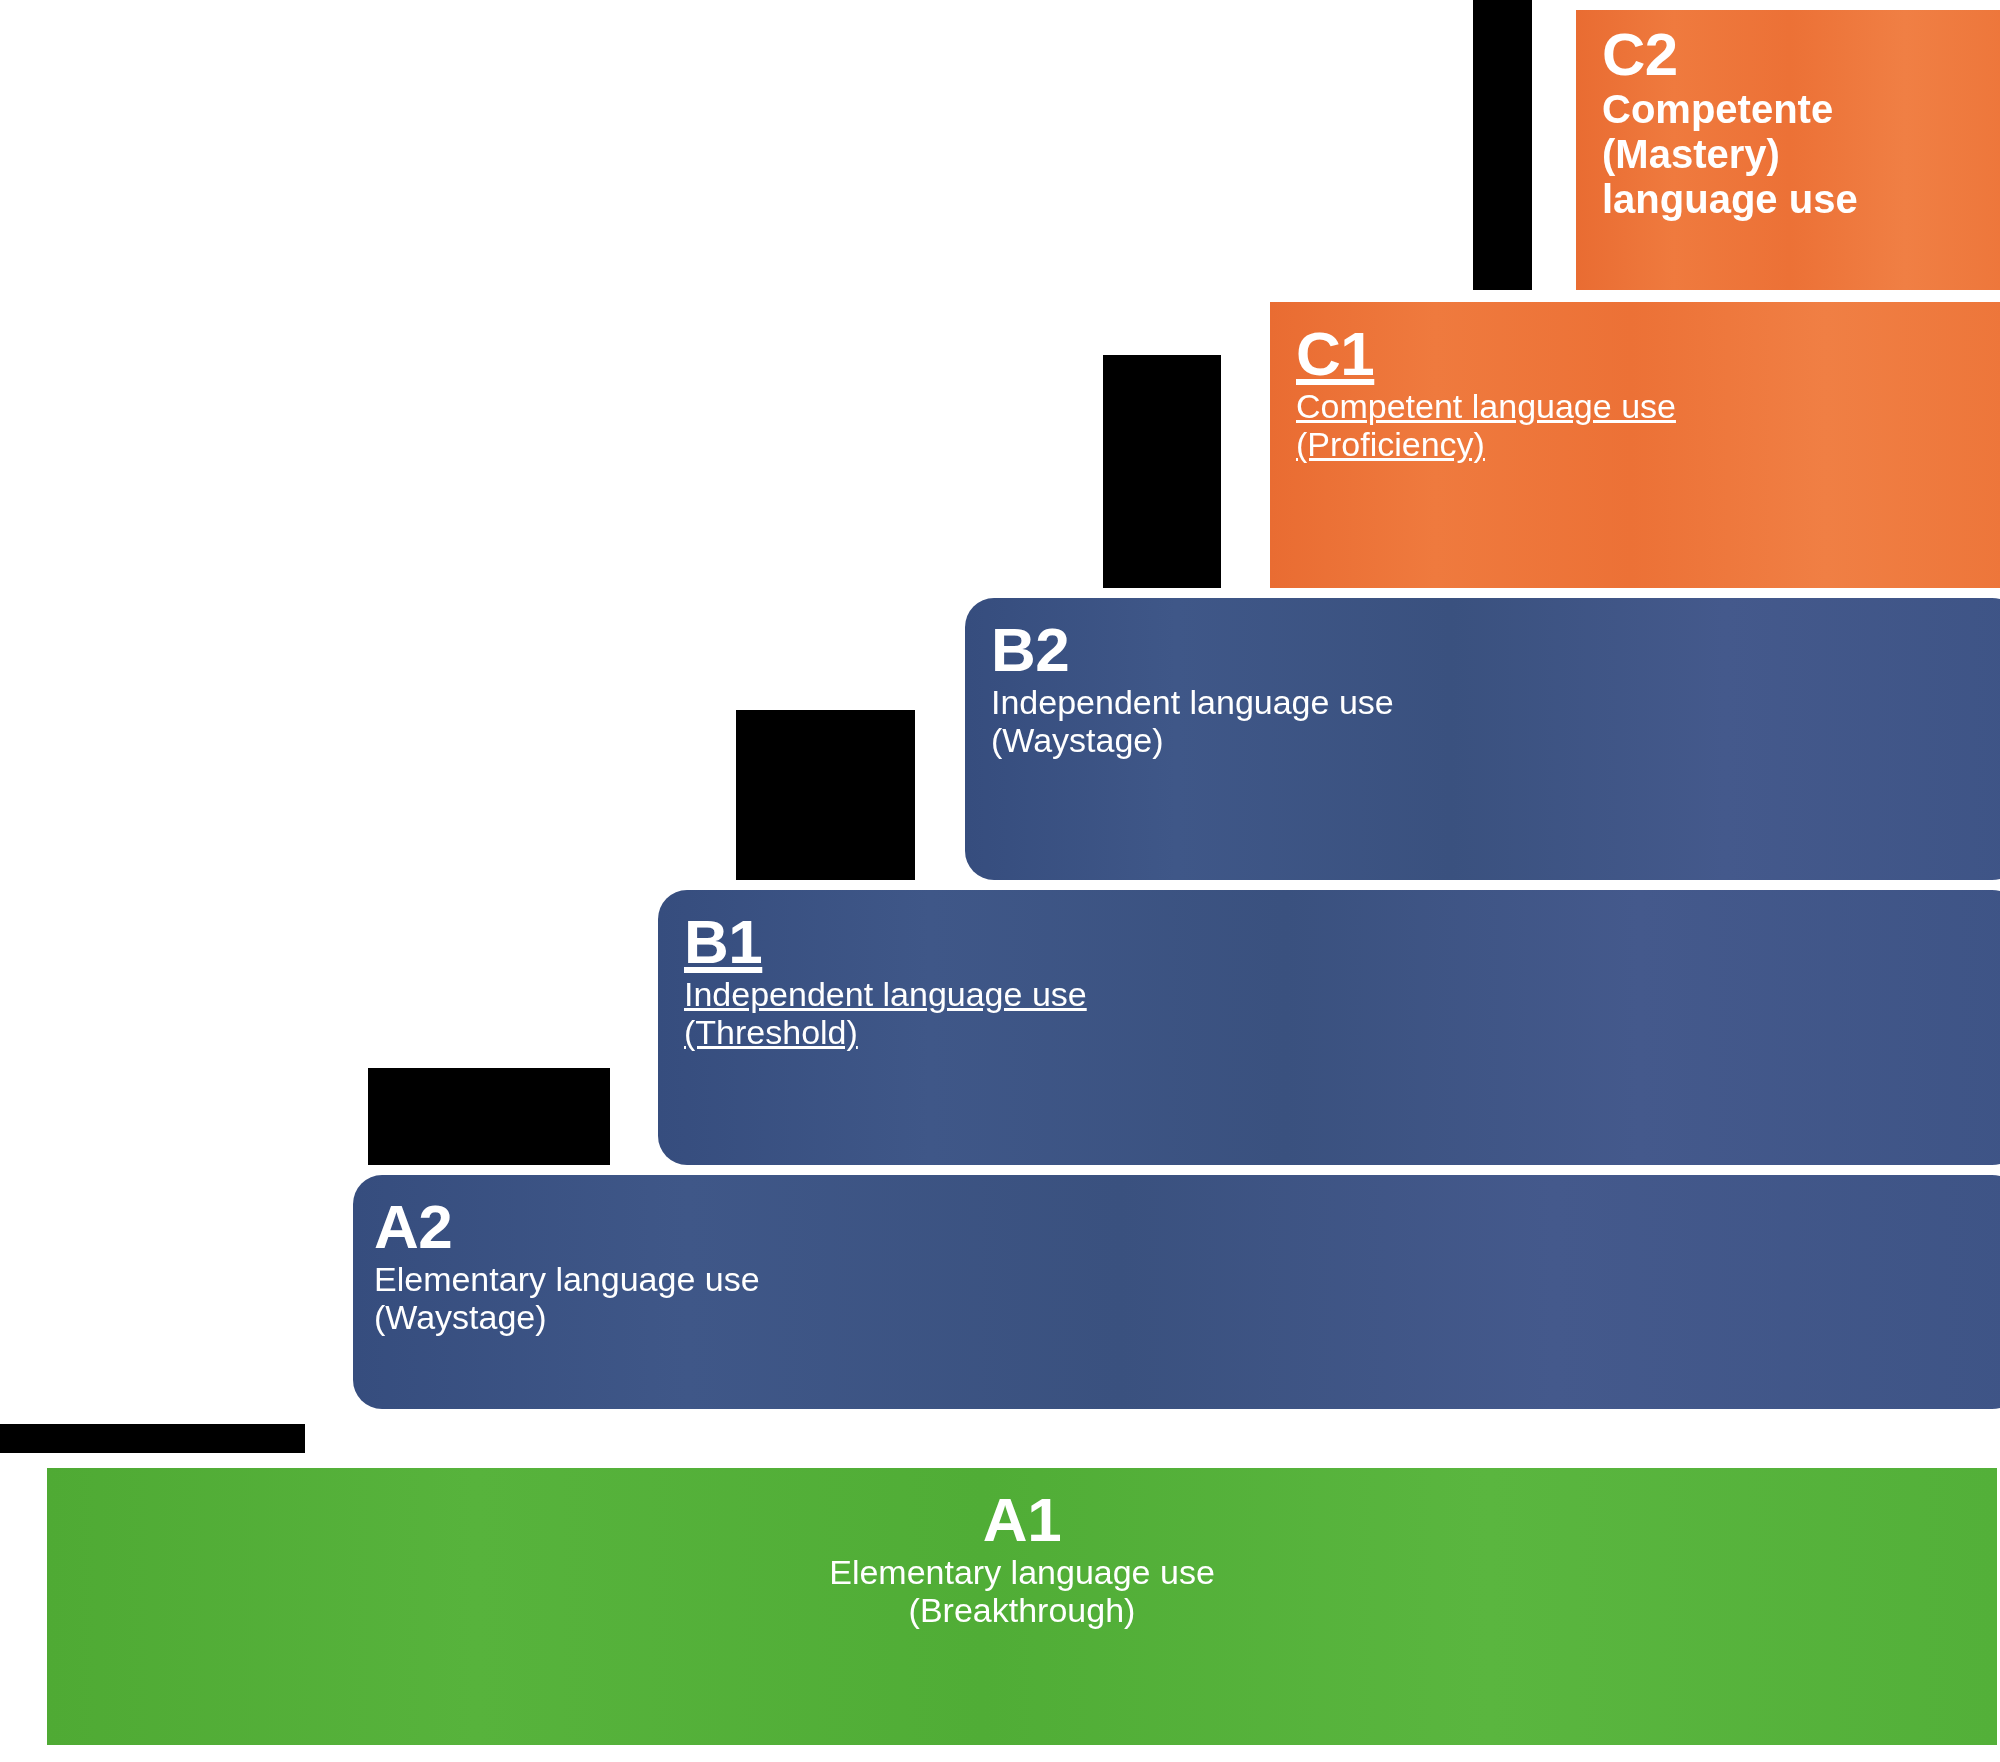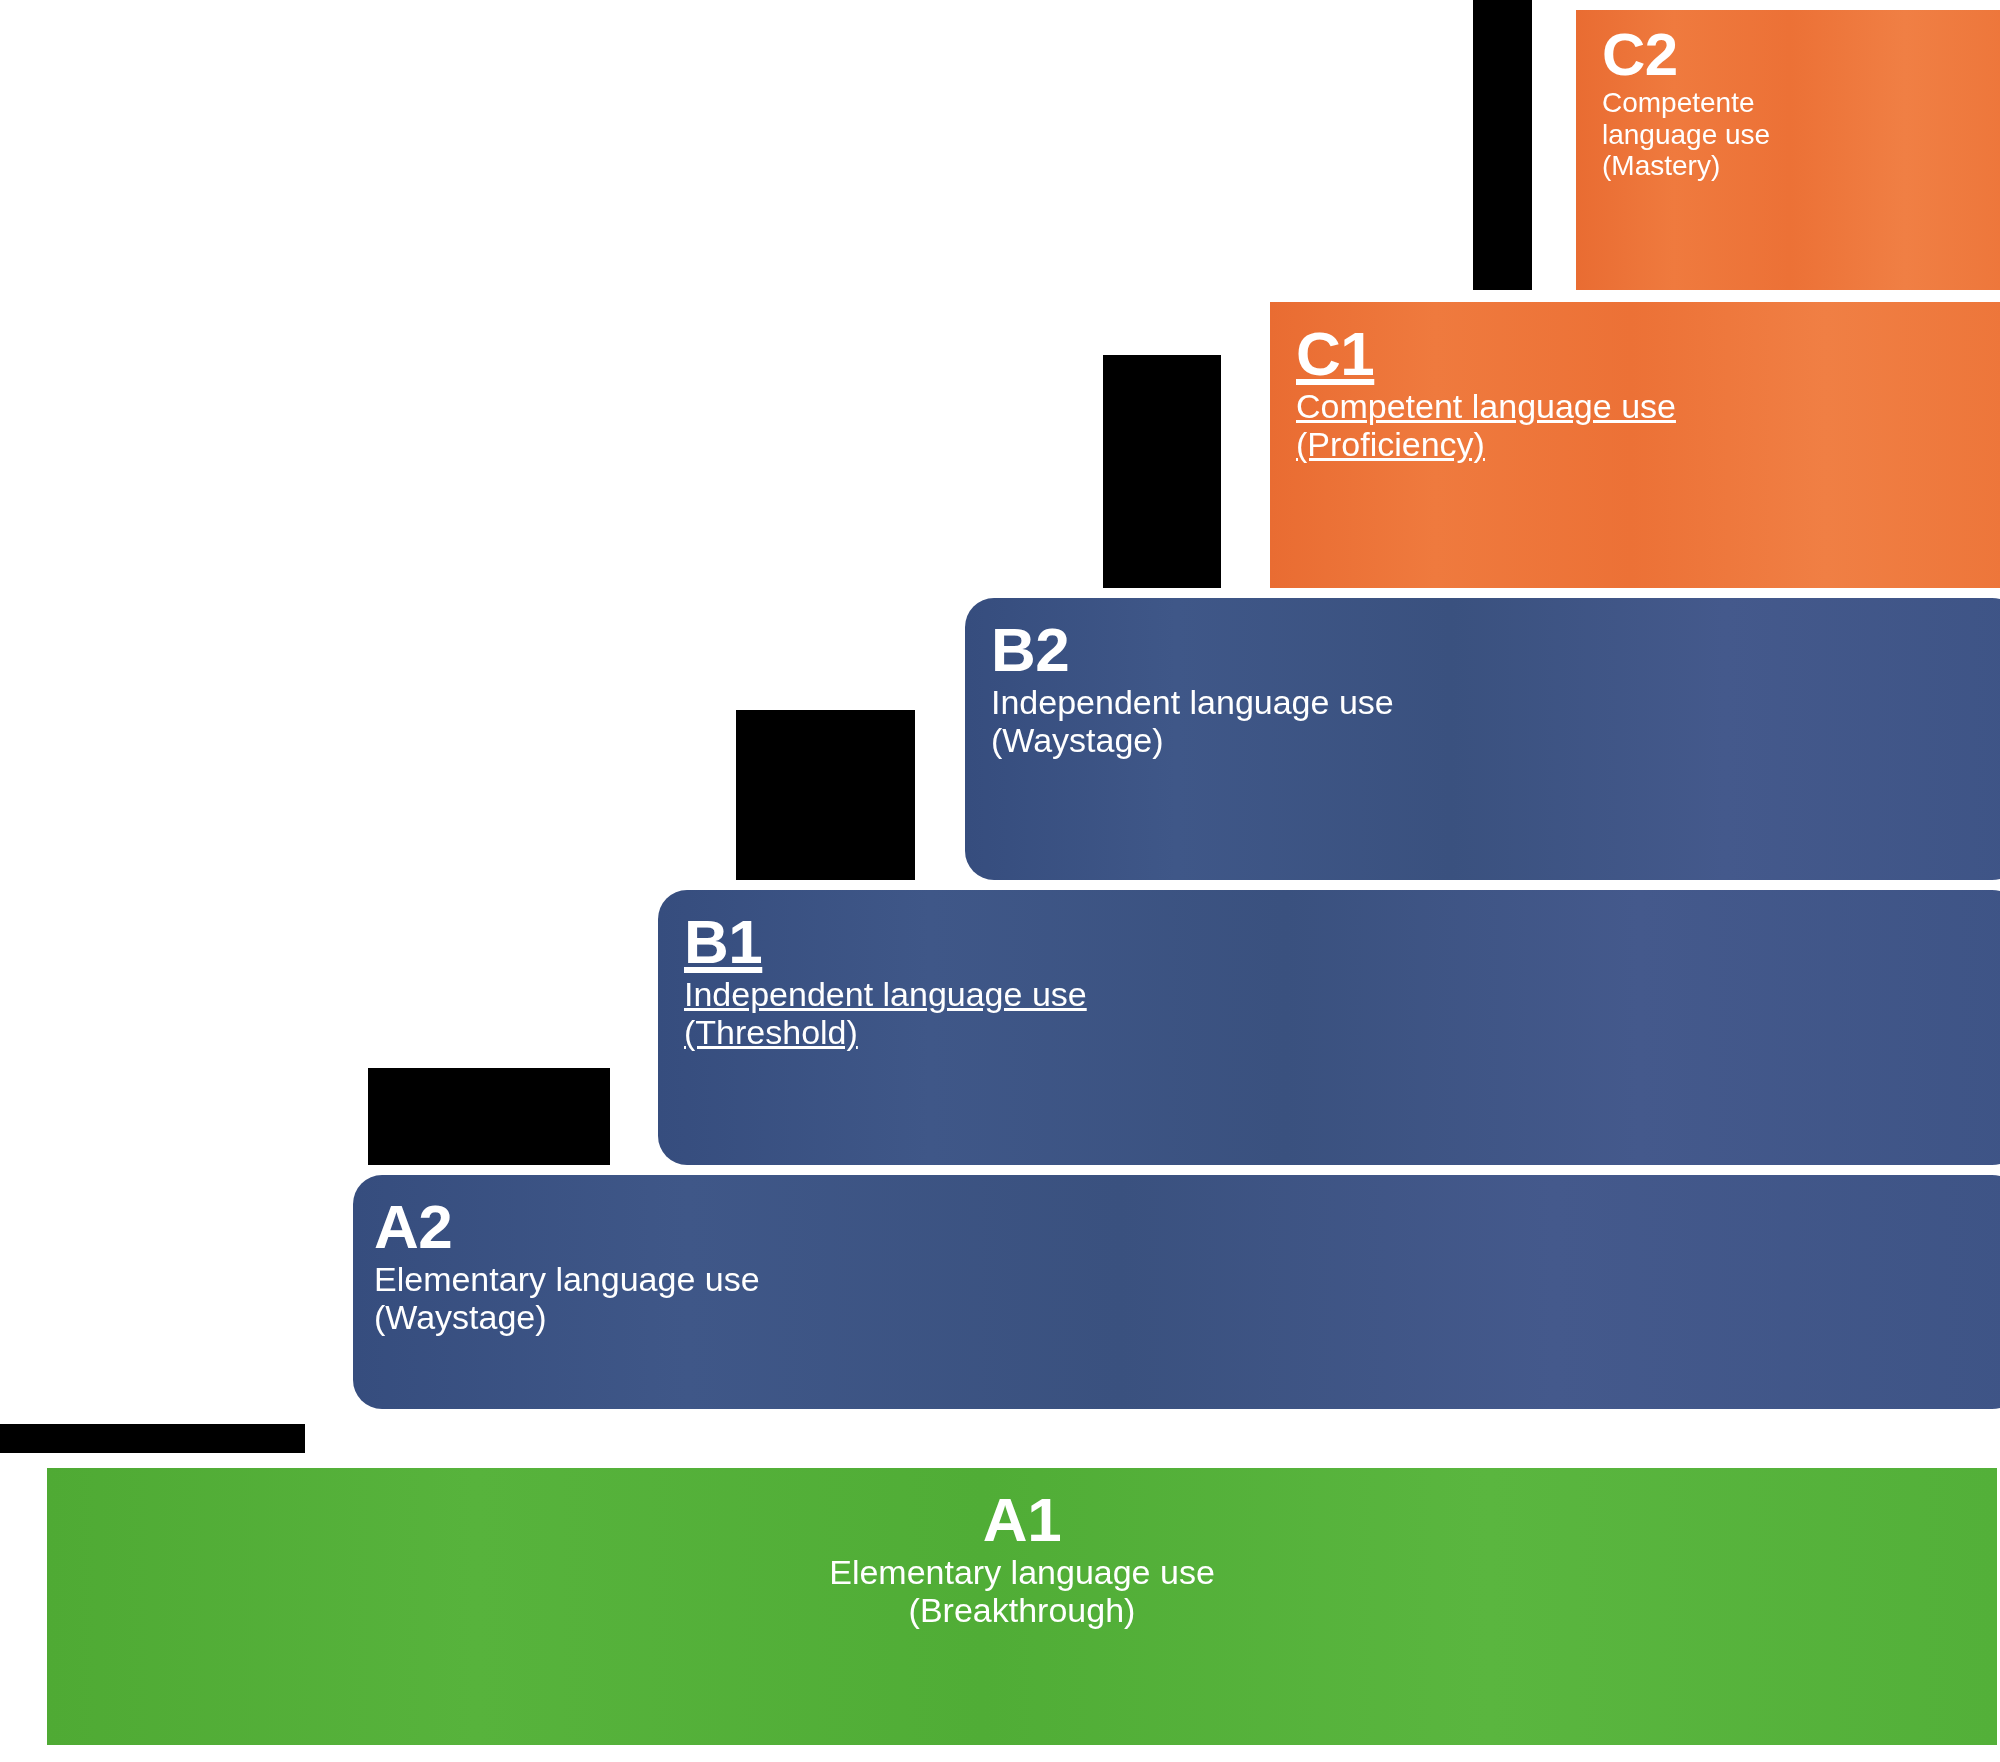"Competente" #level-c2 .level-desc { font-size: 28px -> 40px; font-weight: none -> bold }
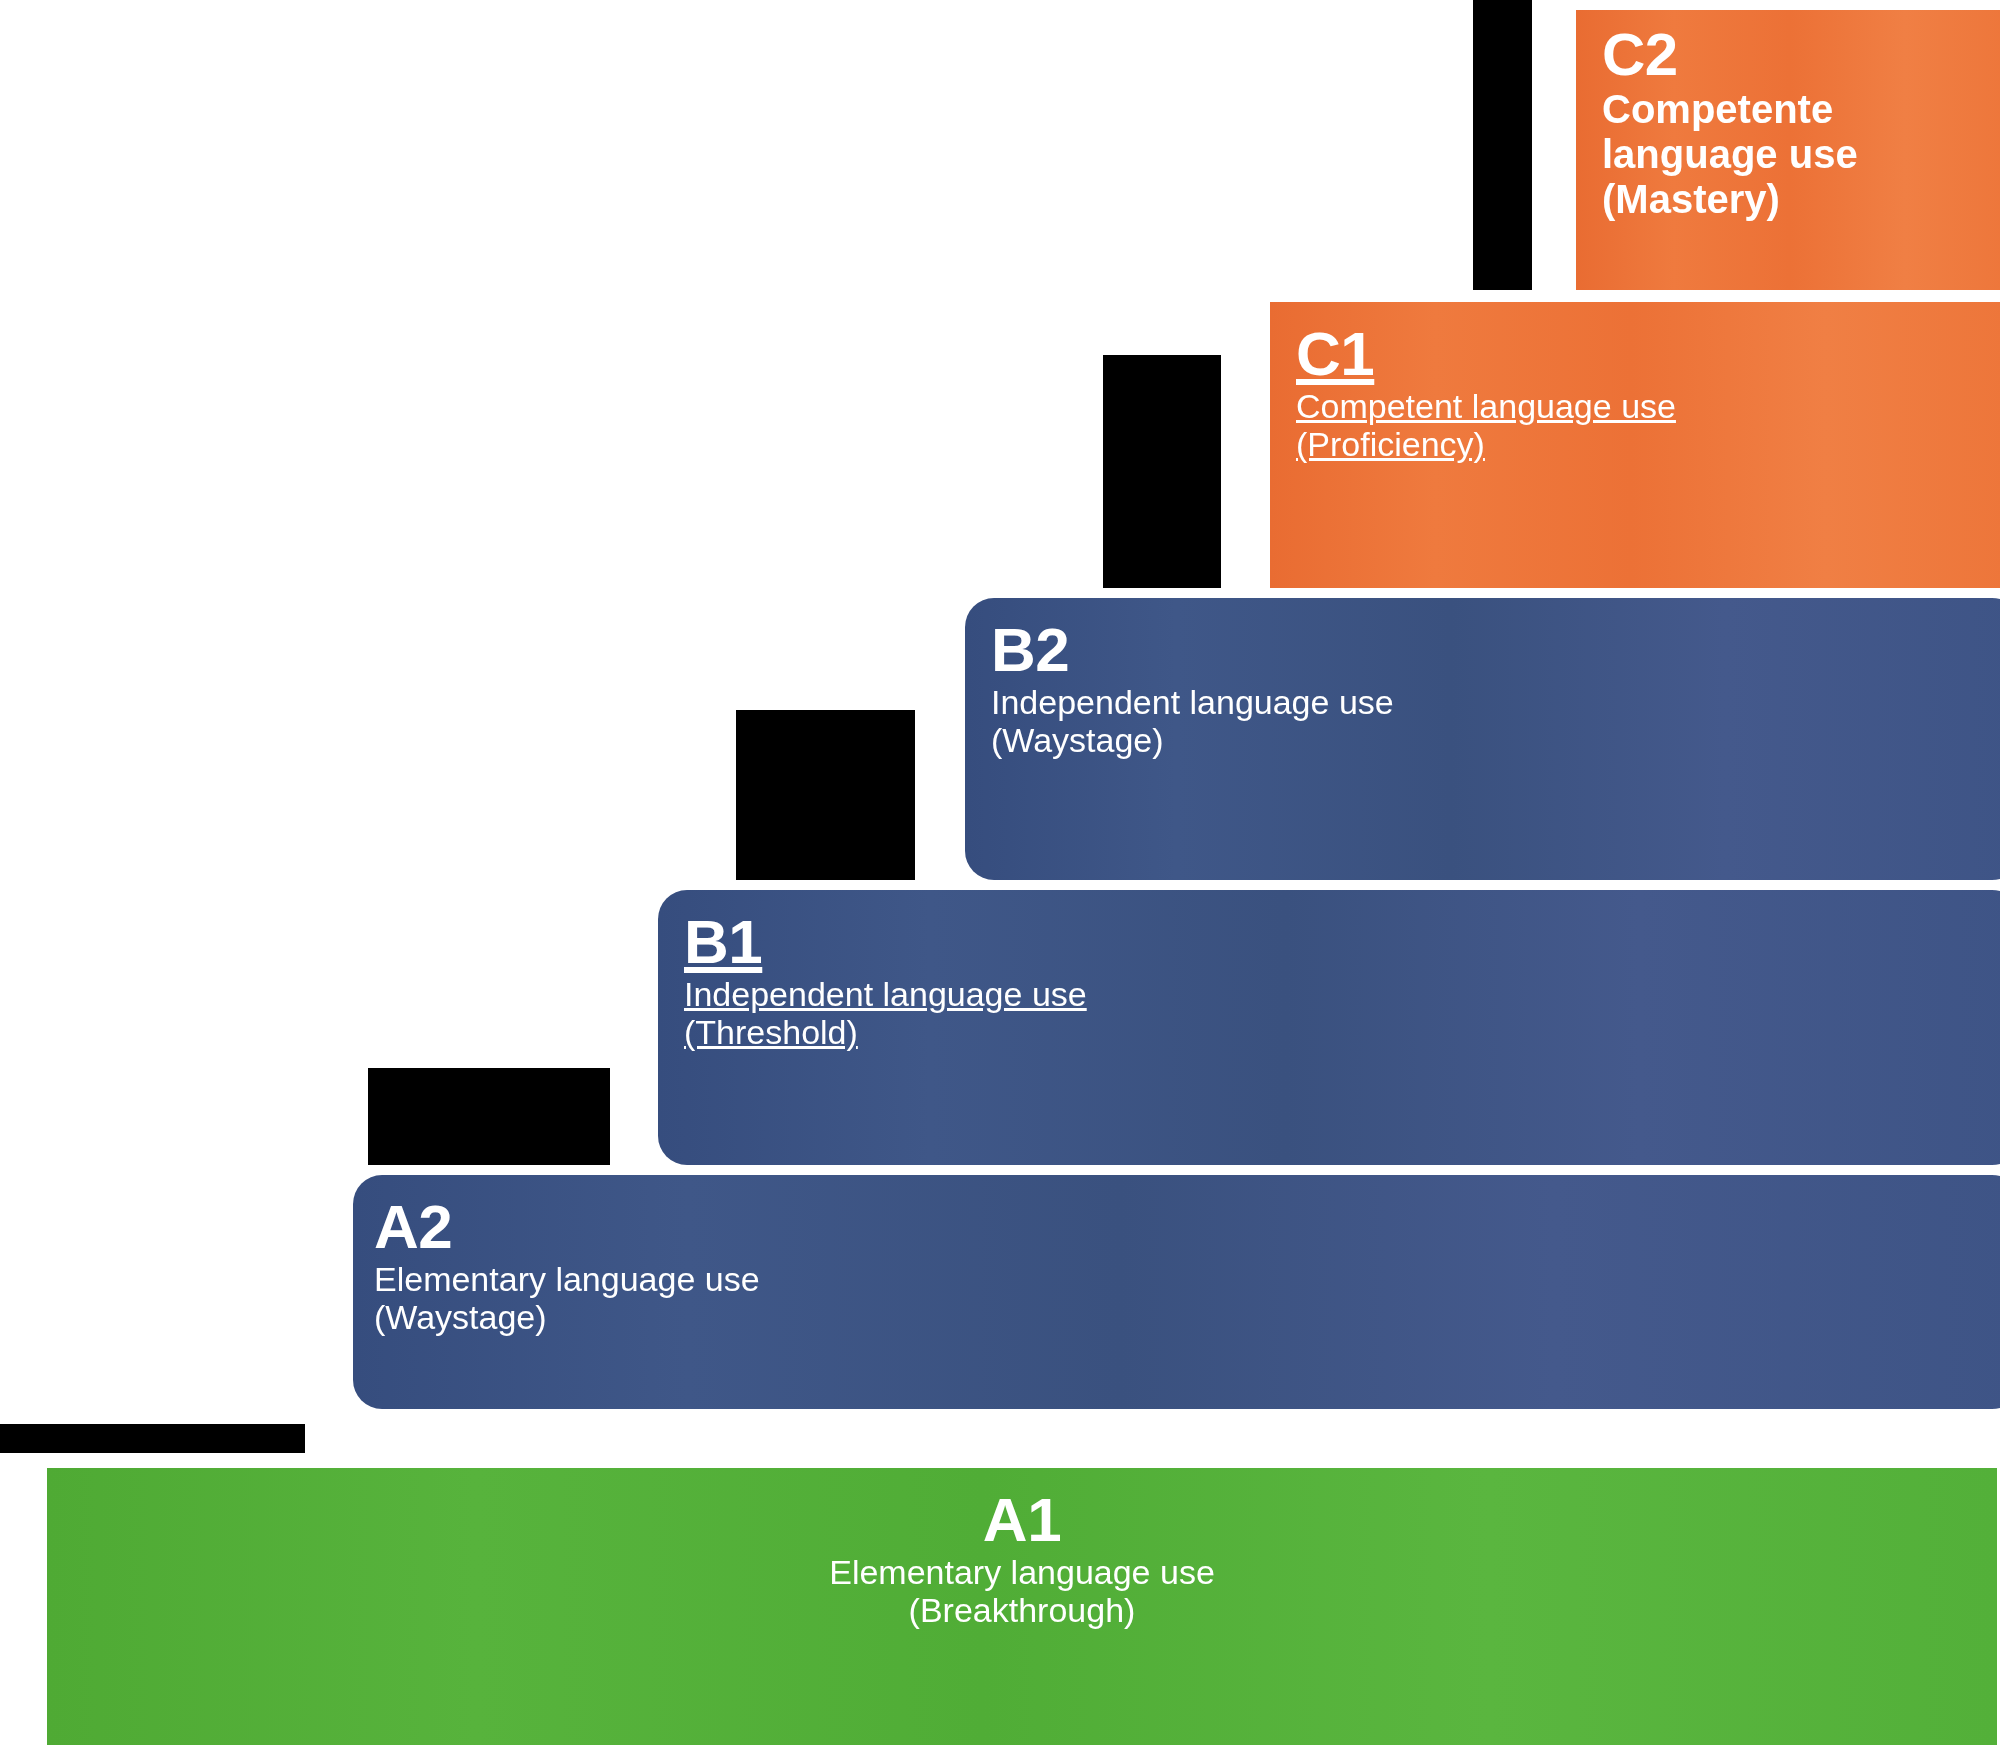"language use" span.line { order: before "(Mastery)" -> after "(Mastery)" }
